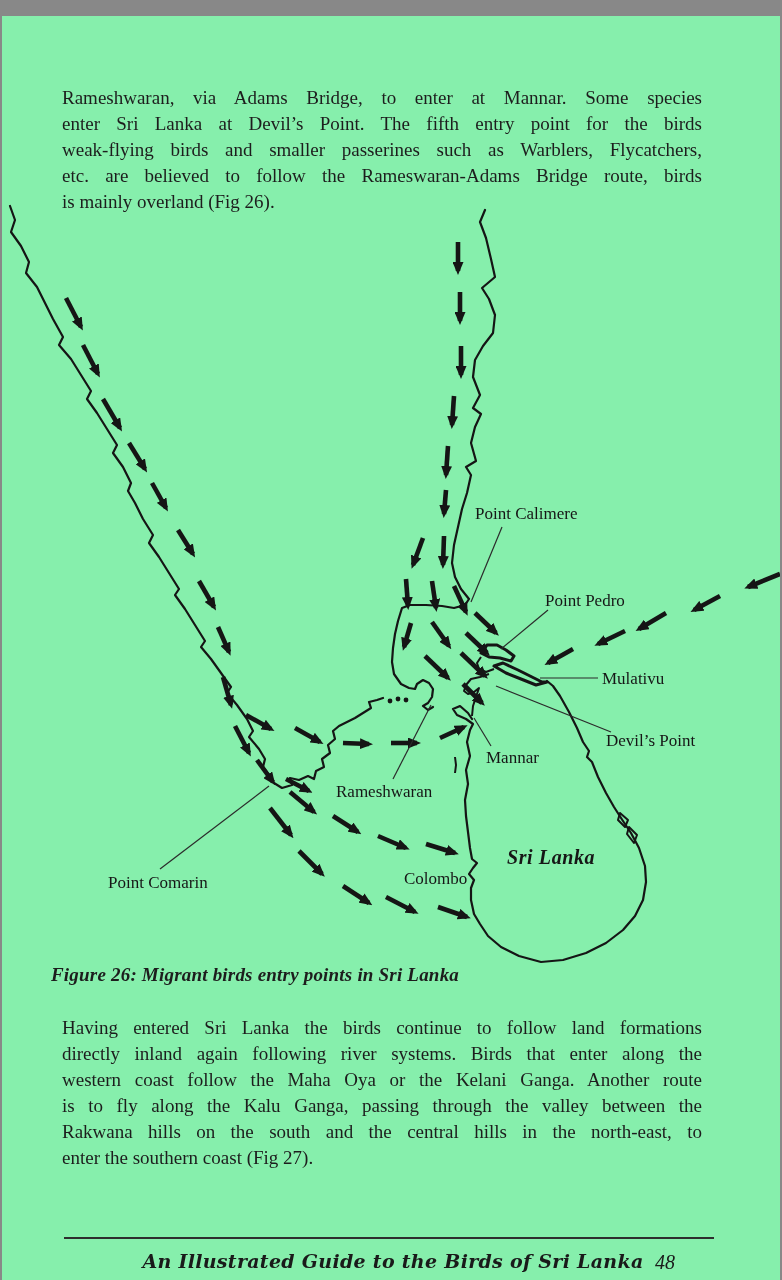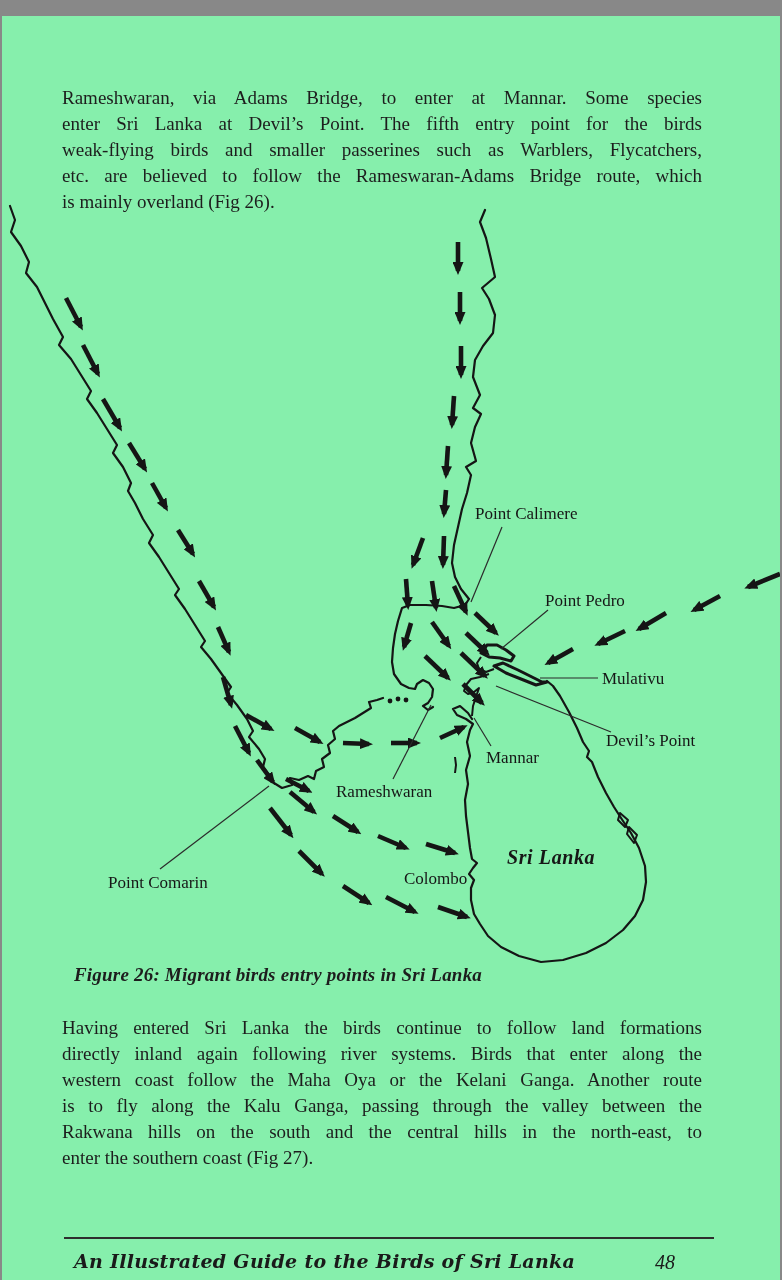"etc. are believed to follow" div.line { text: which -> birds }
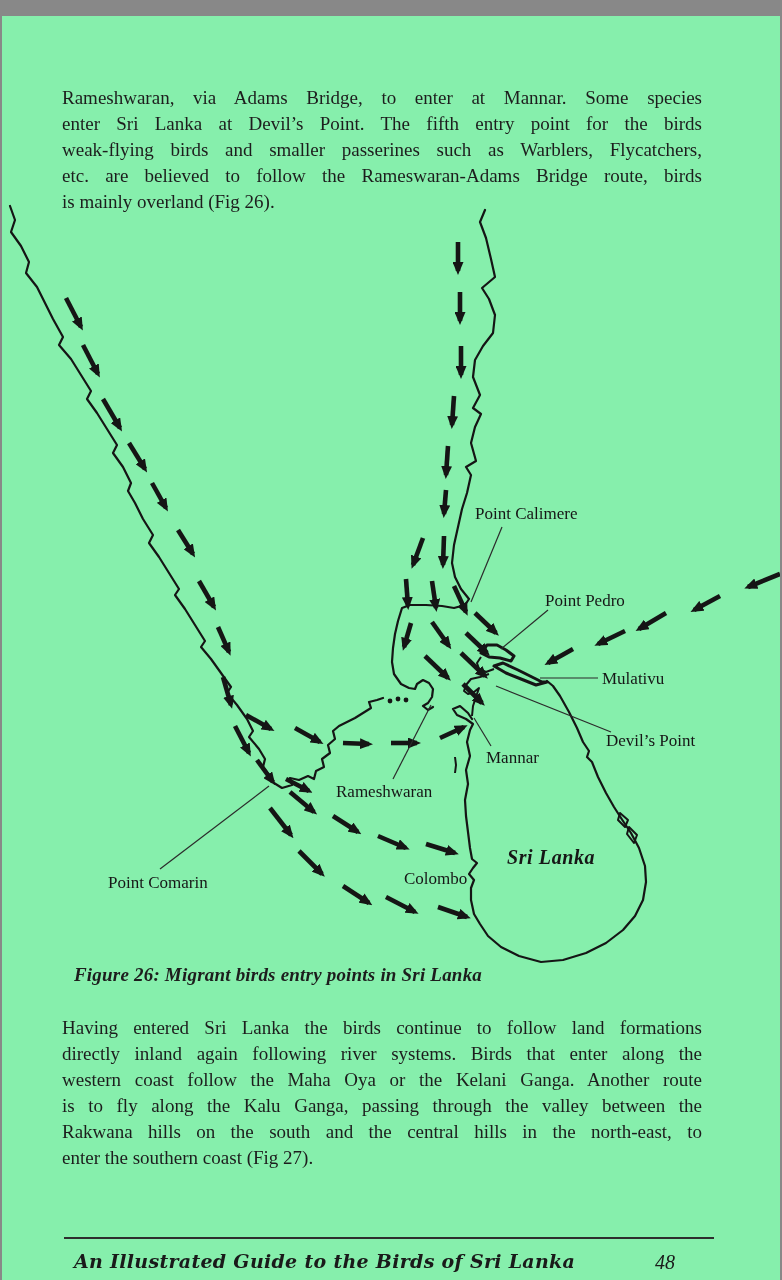"Figure 26: Migrant birds entry" .caption { left: 72px -> 49px }
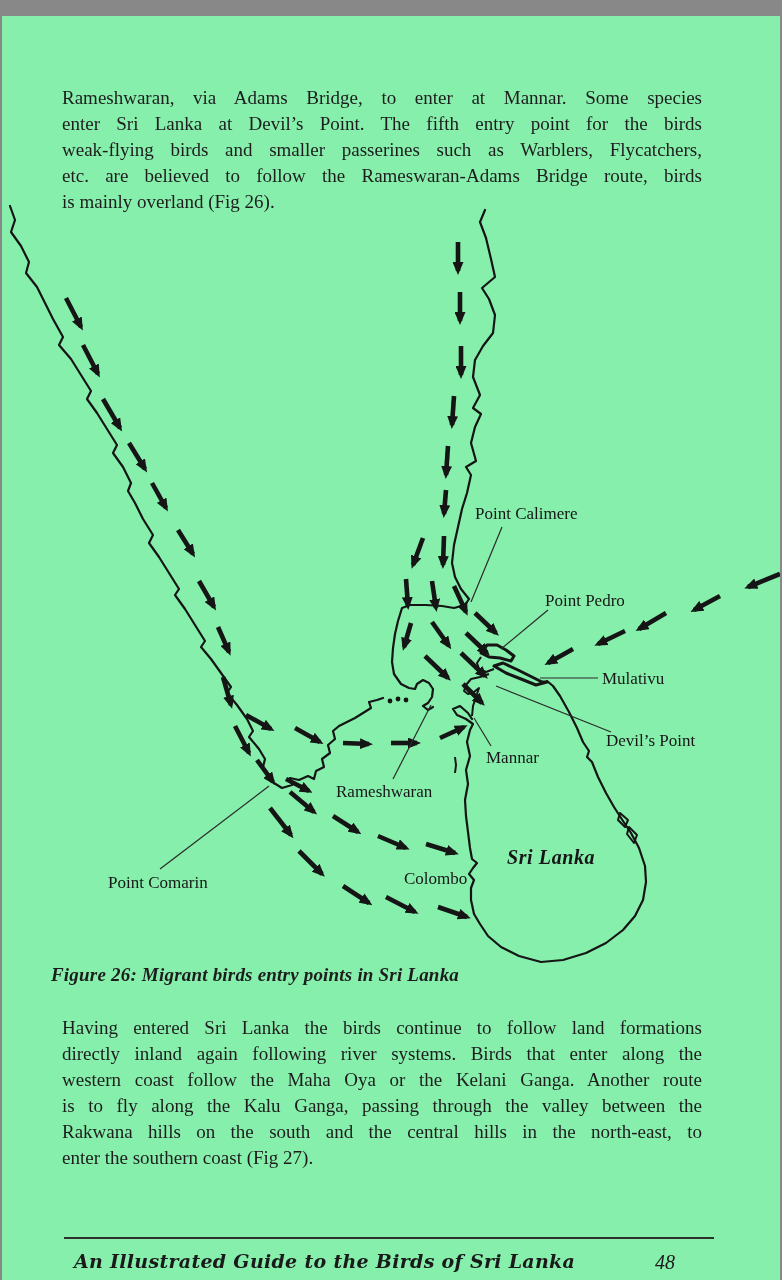"An Illustrated Guide to the" .footer-title-wrap { left: 72px -> 66px; text-align: left -> center }
